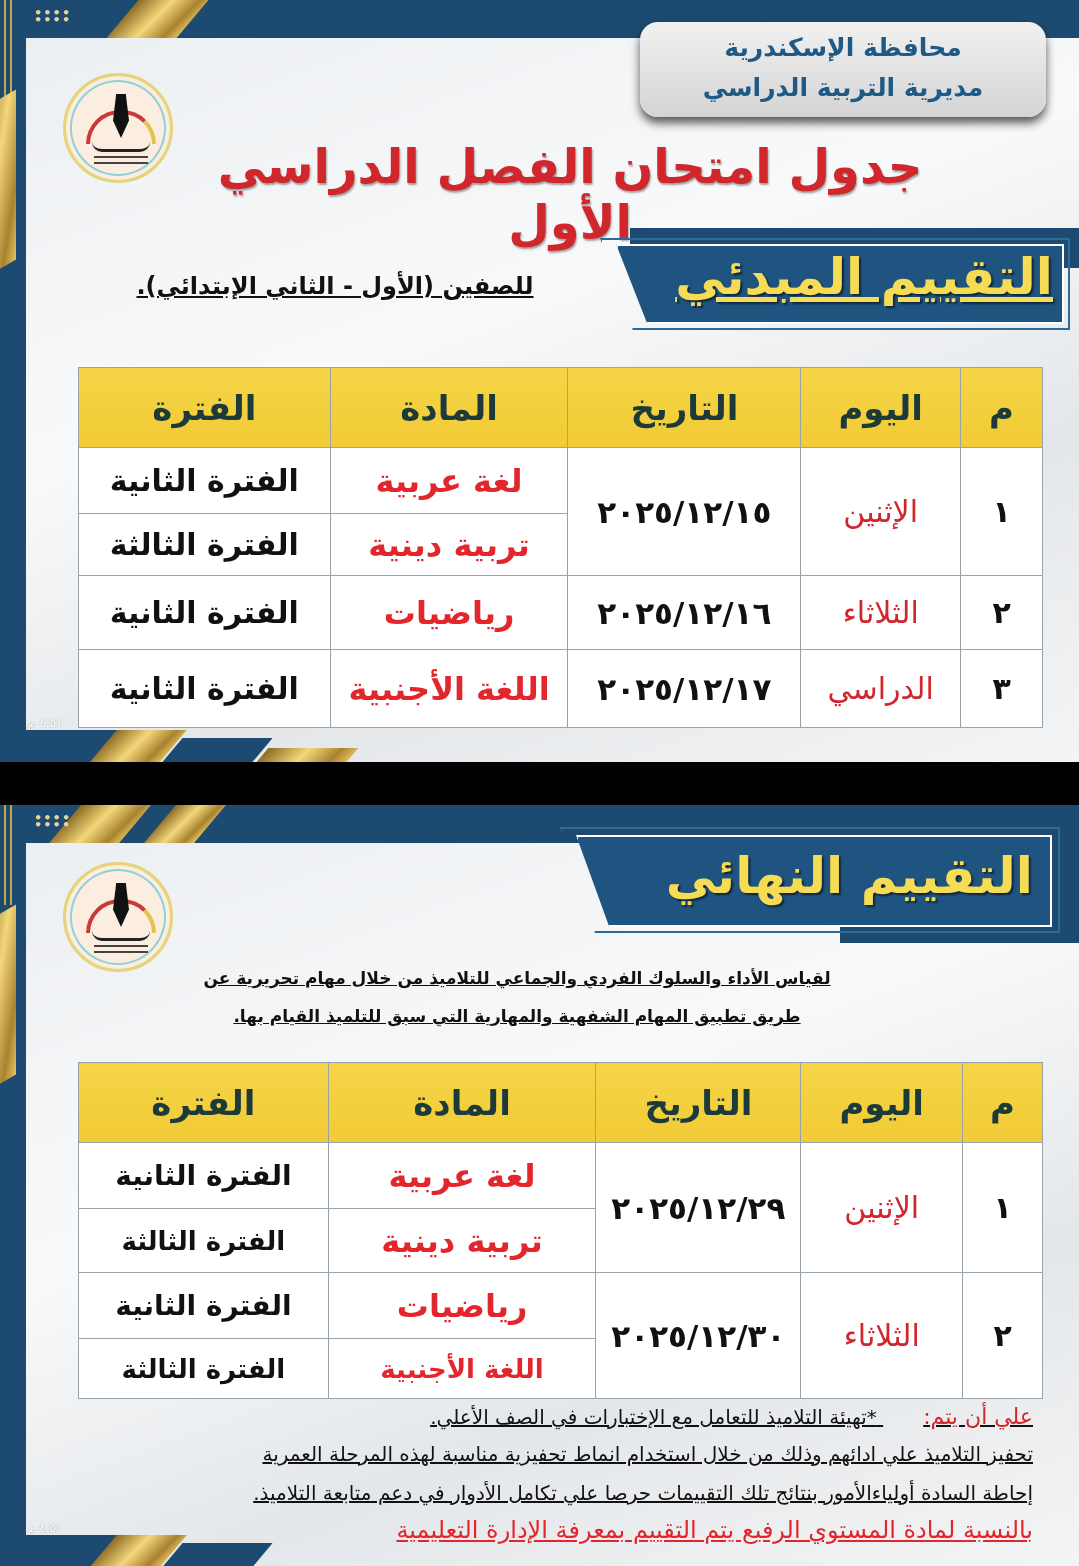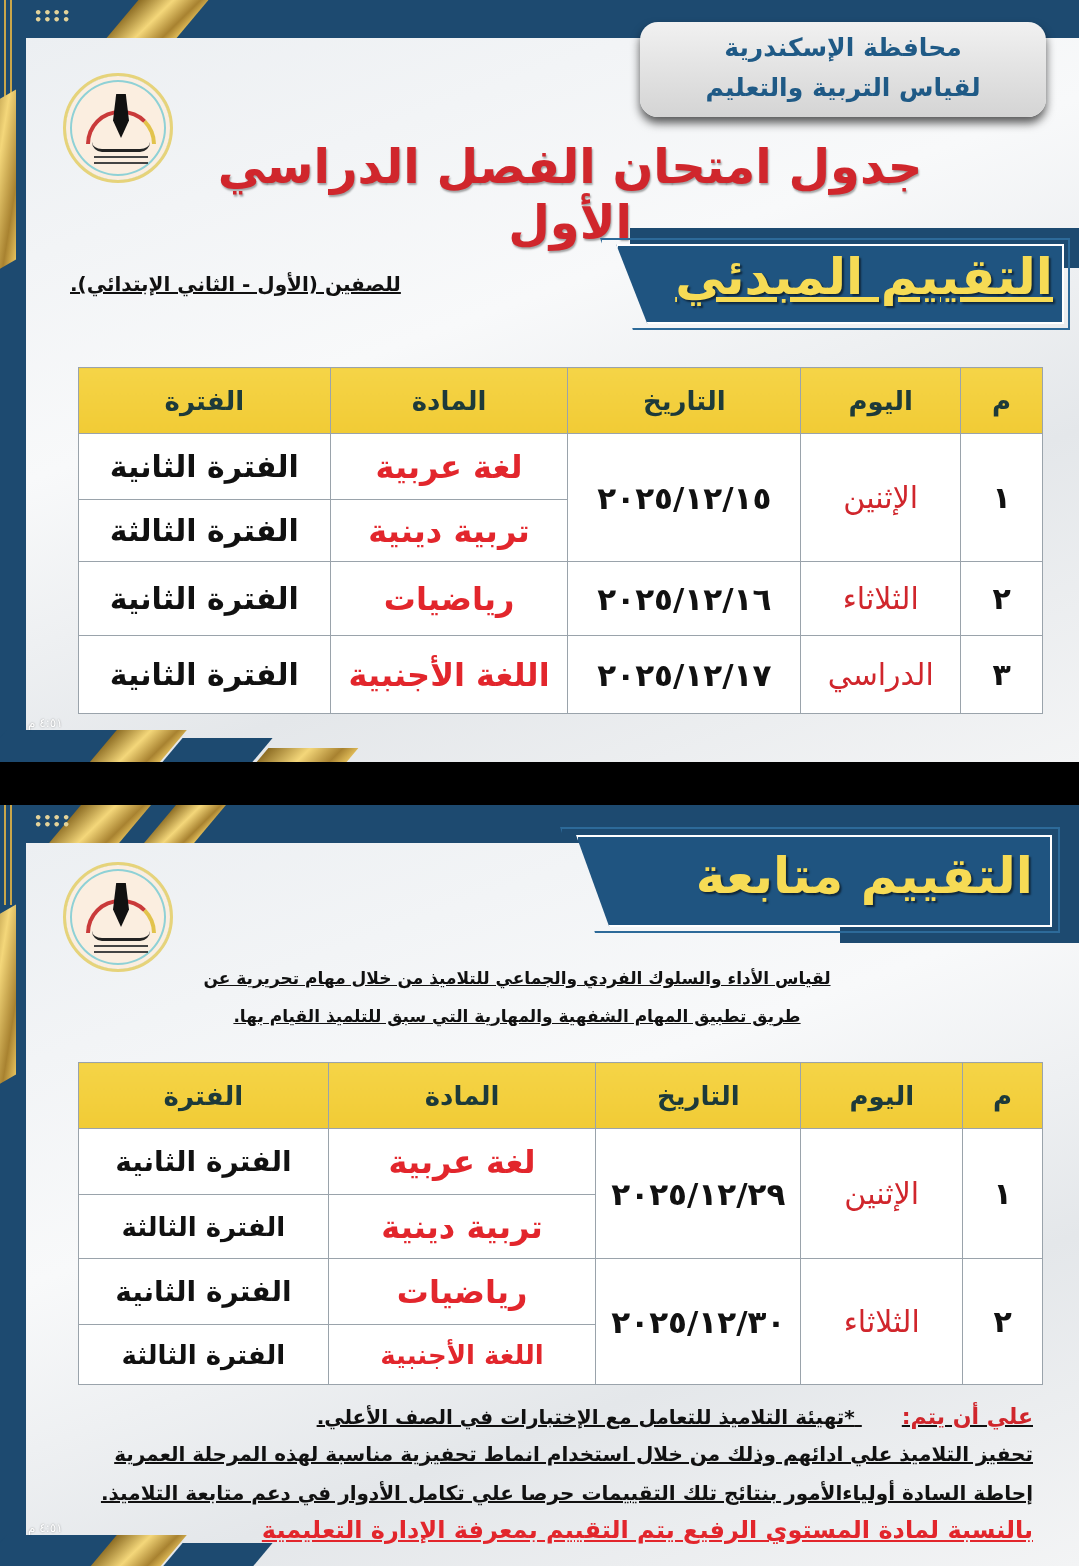"لقياس التربية والتعليم" div { text: لقياس التربية والتعليم -> مديرية التربية الدراسي }
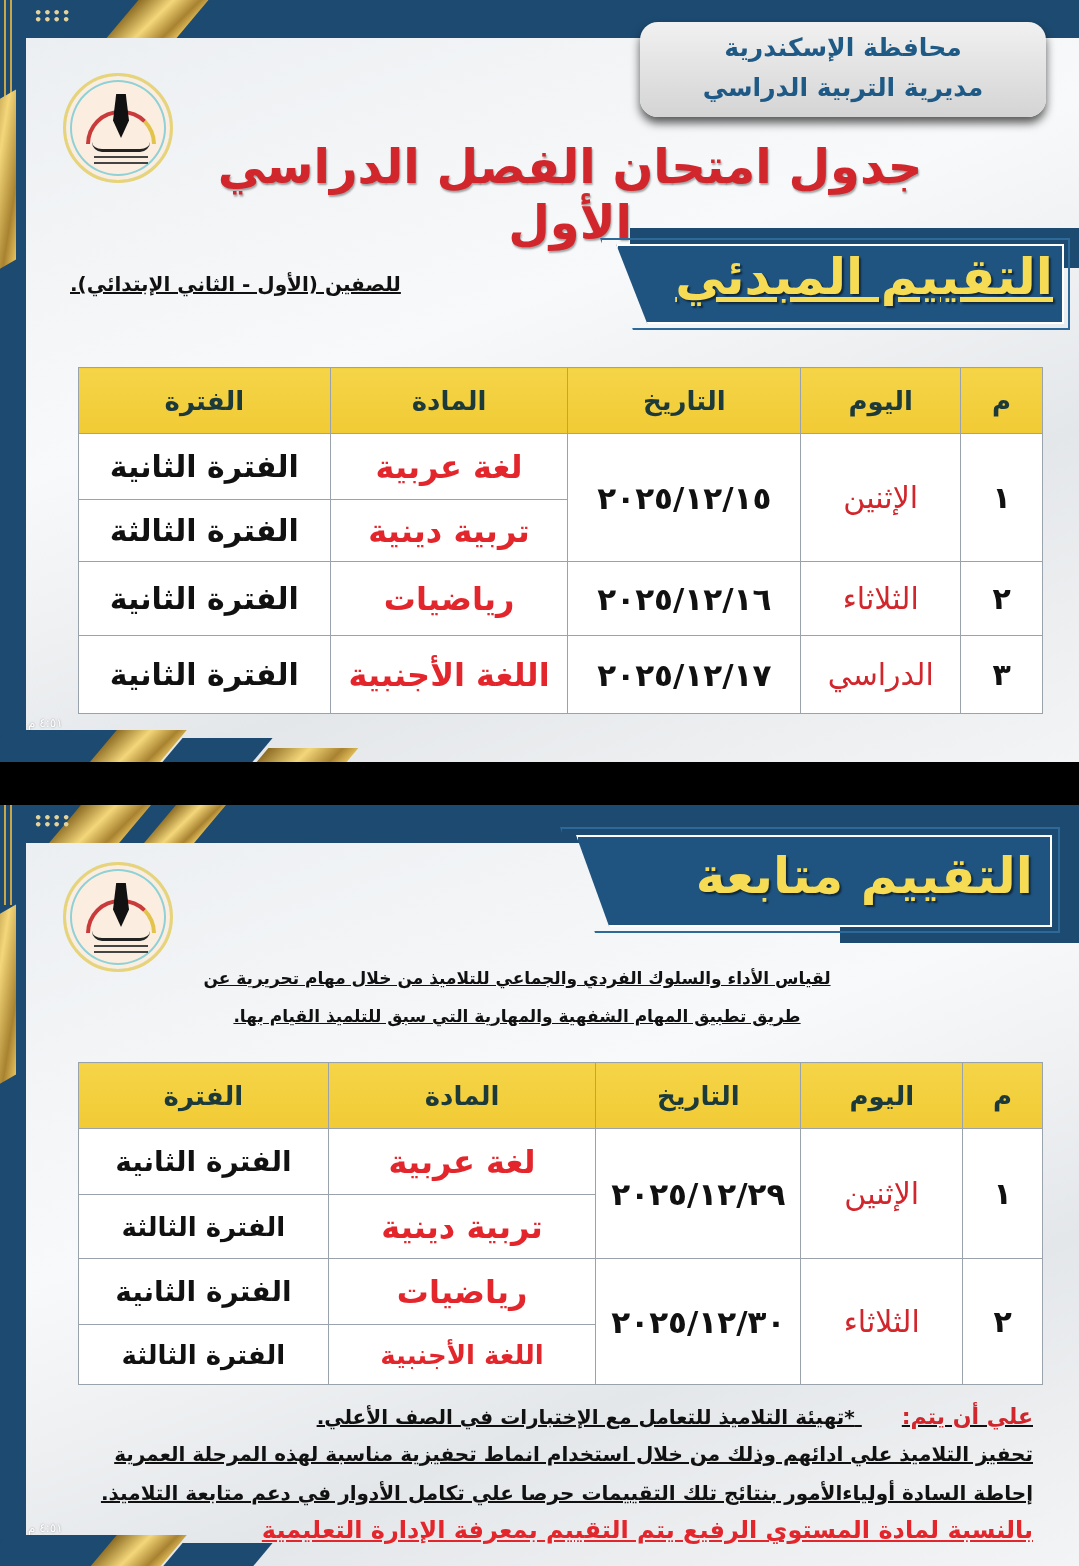"للصفين (الأول - الثاني الإبتدائي)." div.subtitle { font-size: 20px -> 24px; text-align: left -> center }
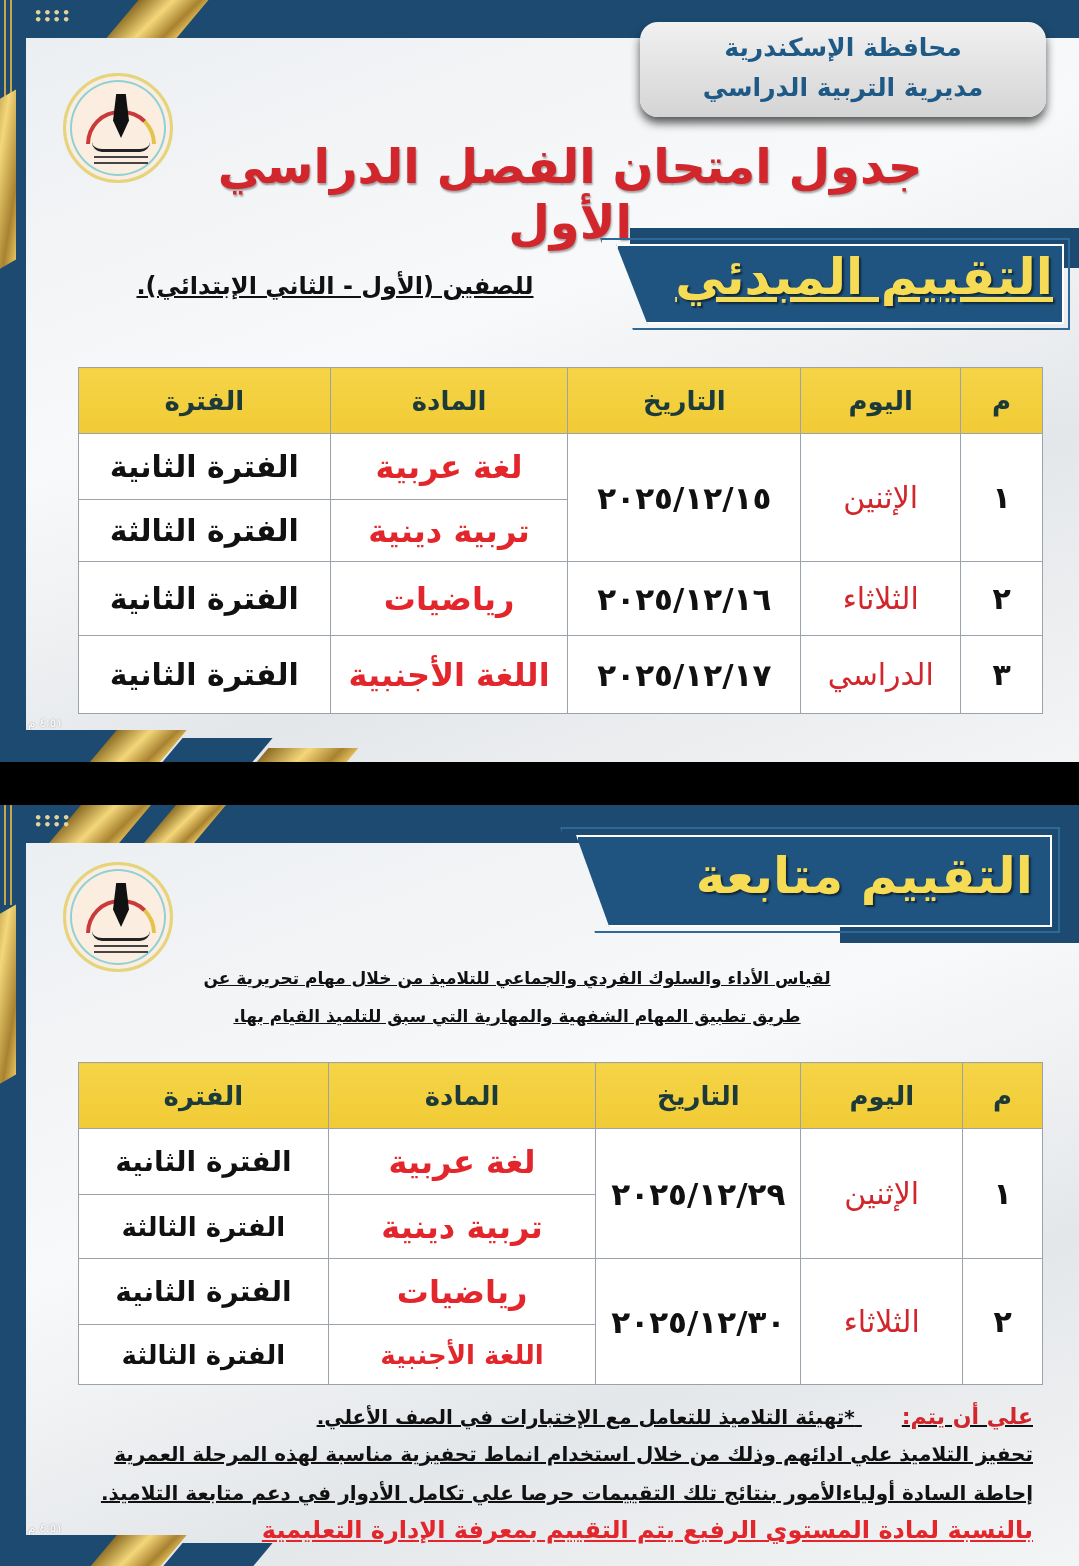"الفترة" table.sched th { font-size: 26px -> 34px; height: 66px -> 80px }
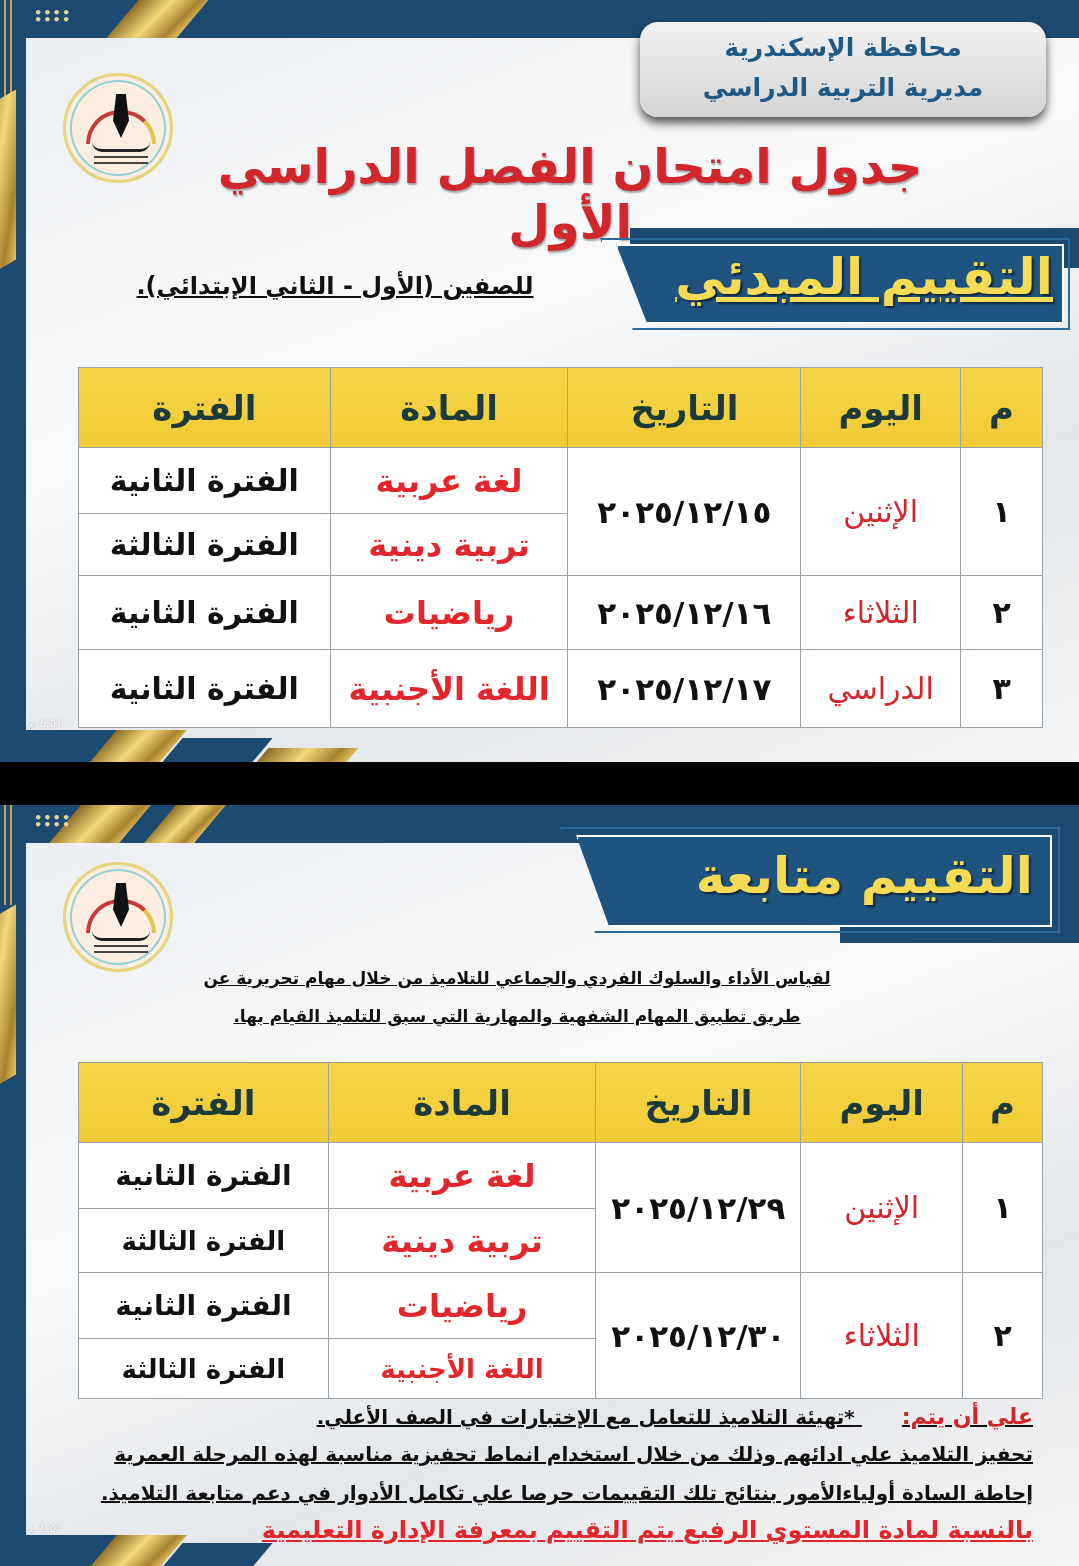"التقييم متابعة" div.ribbon-text { text: متابعة -> النهائي }
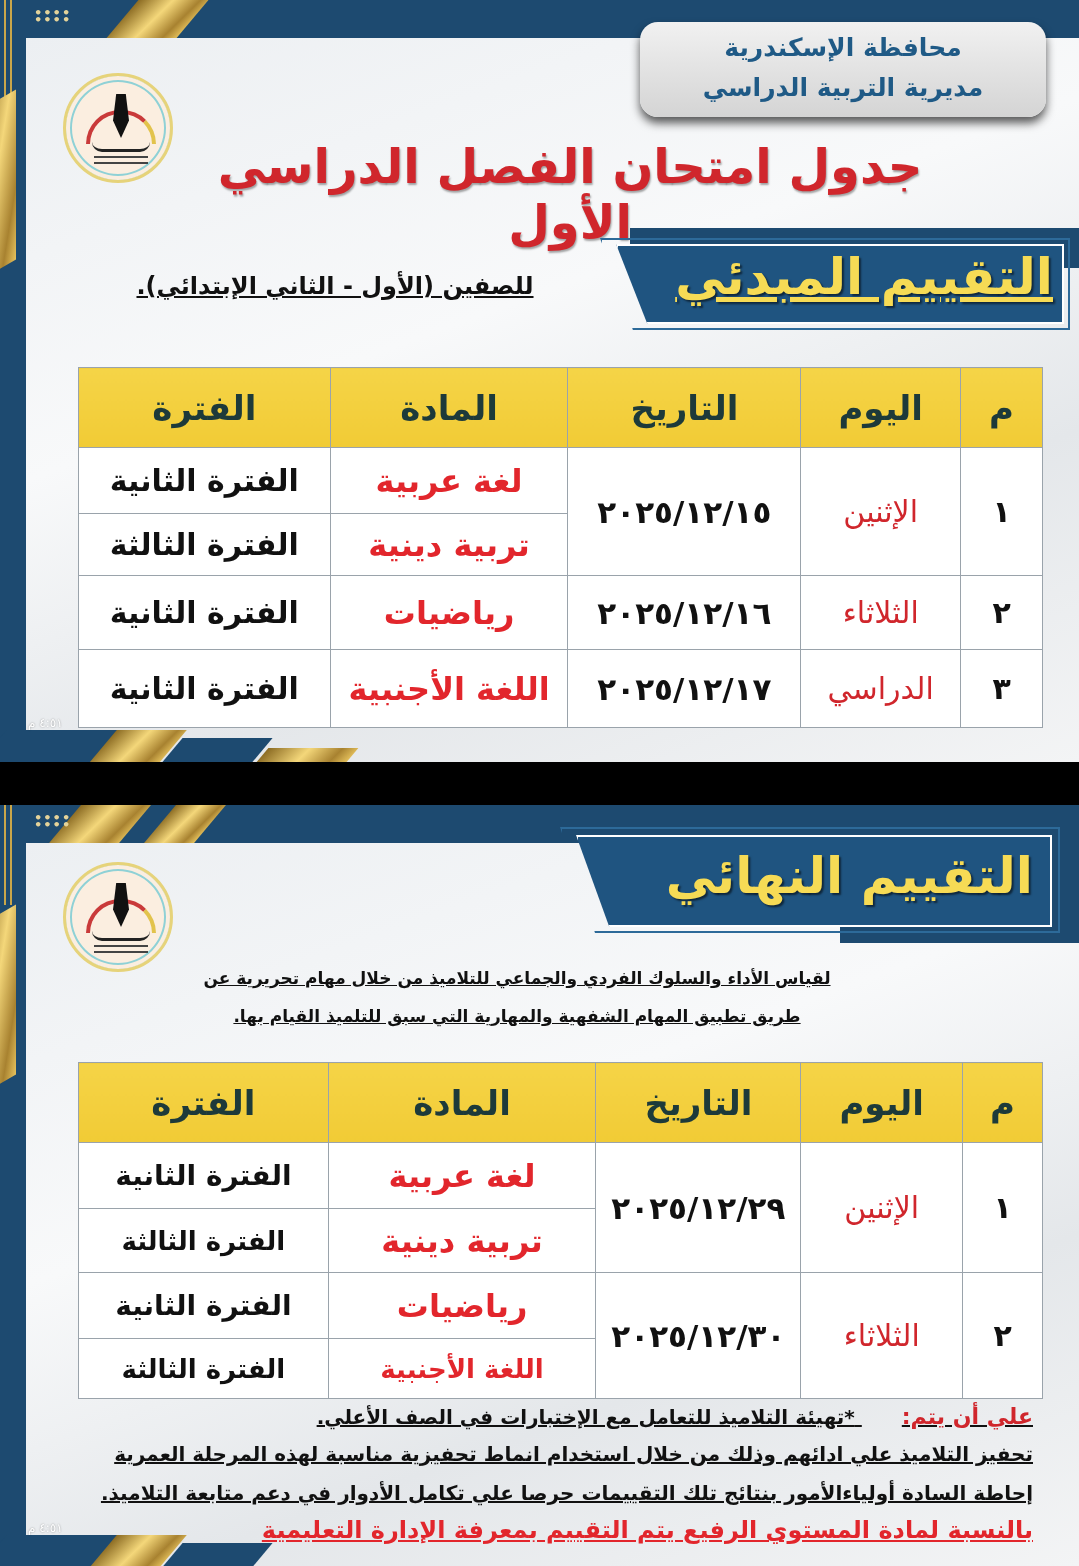"علي أن يتم: *تهيئة التلاميذ" .note-line { font-weight: bold -> normal }
